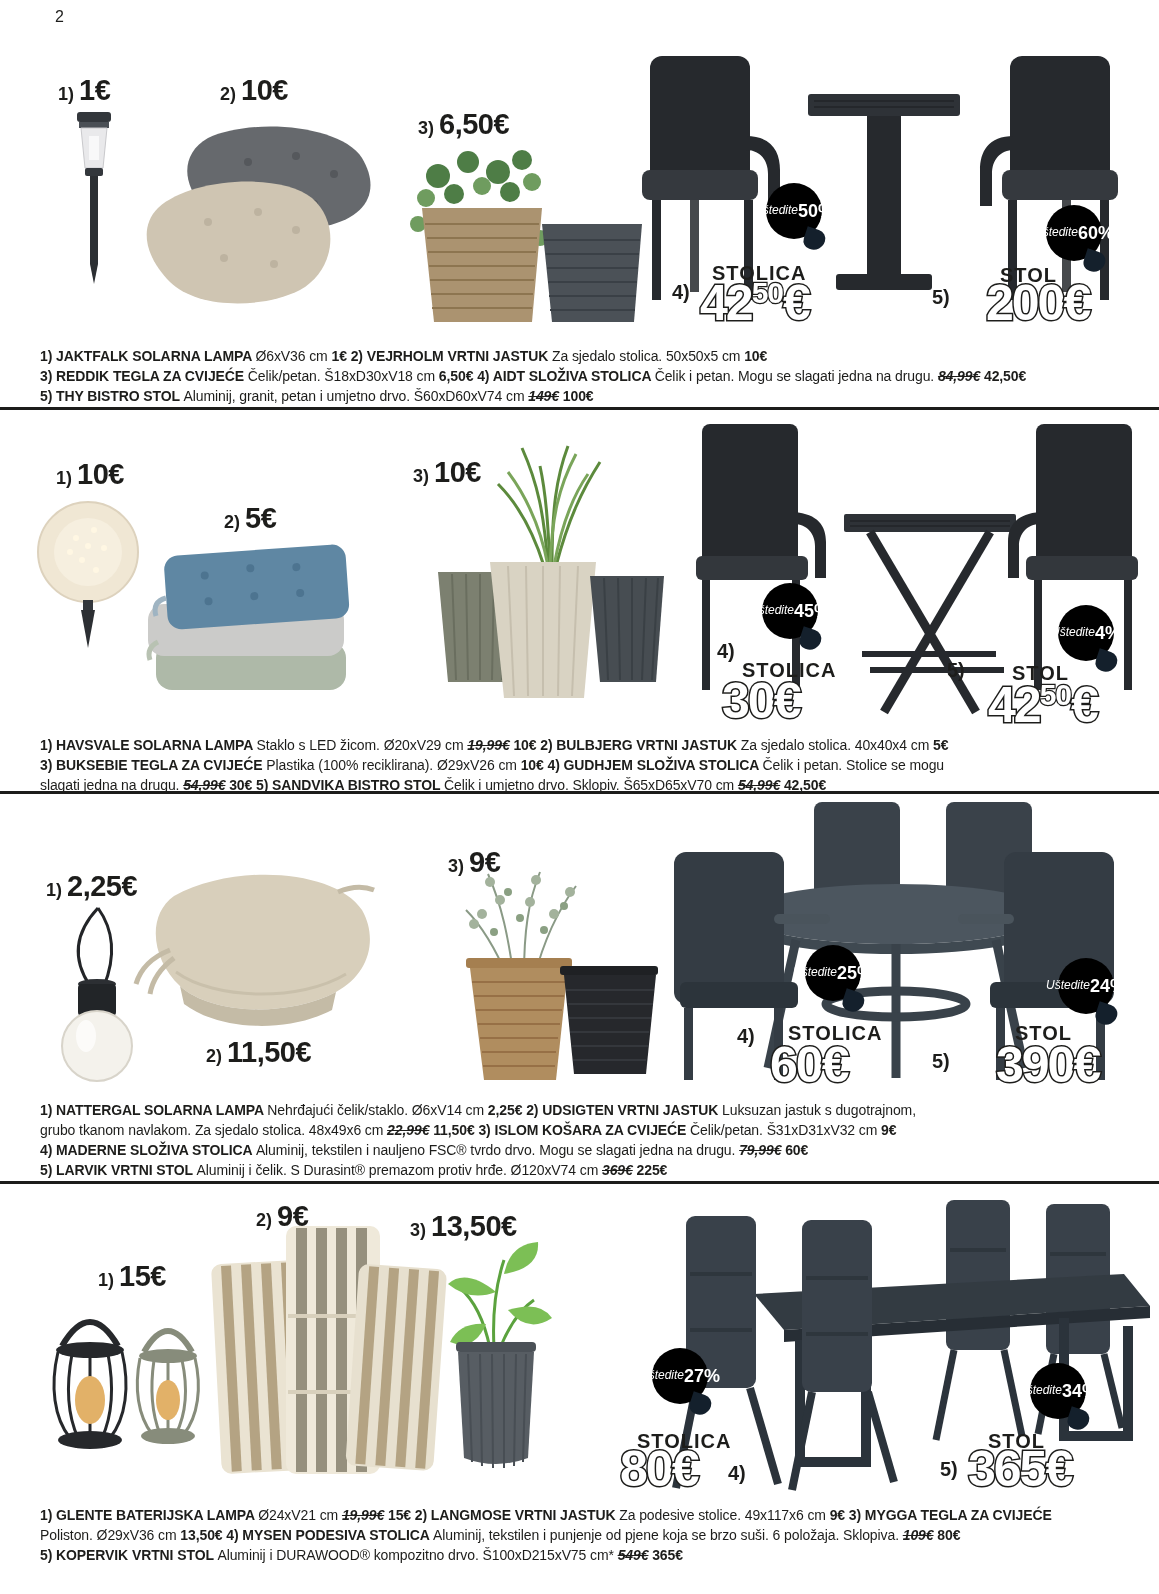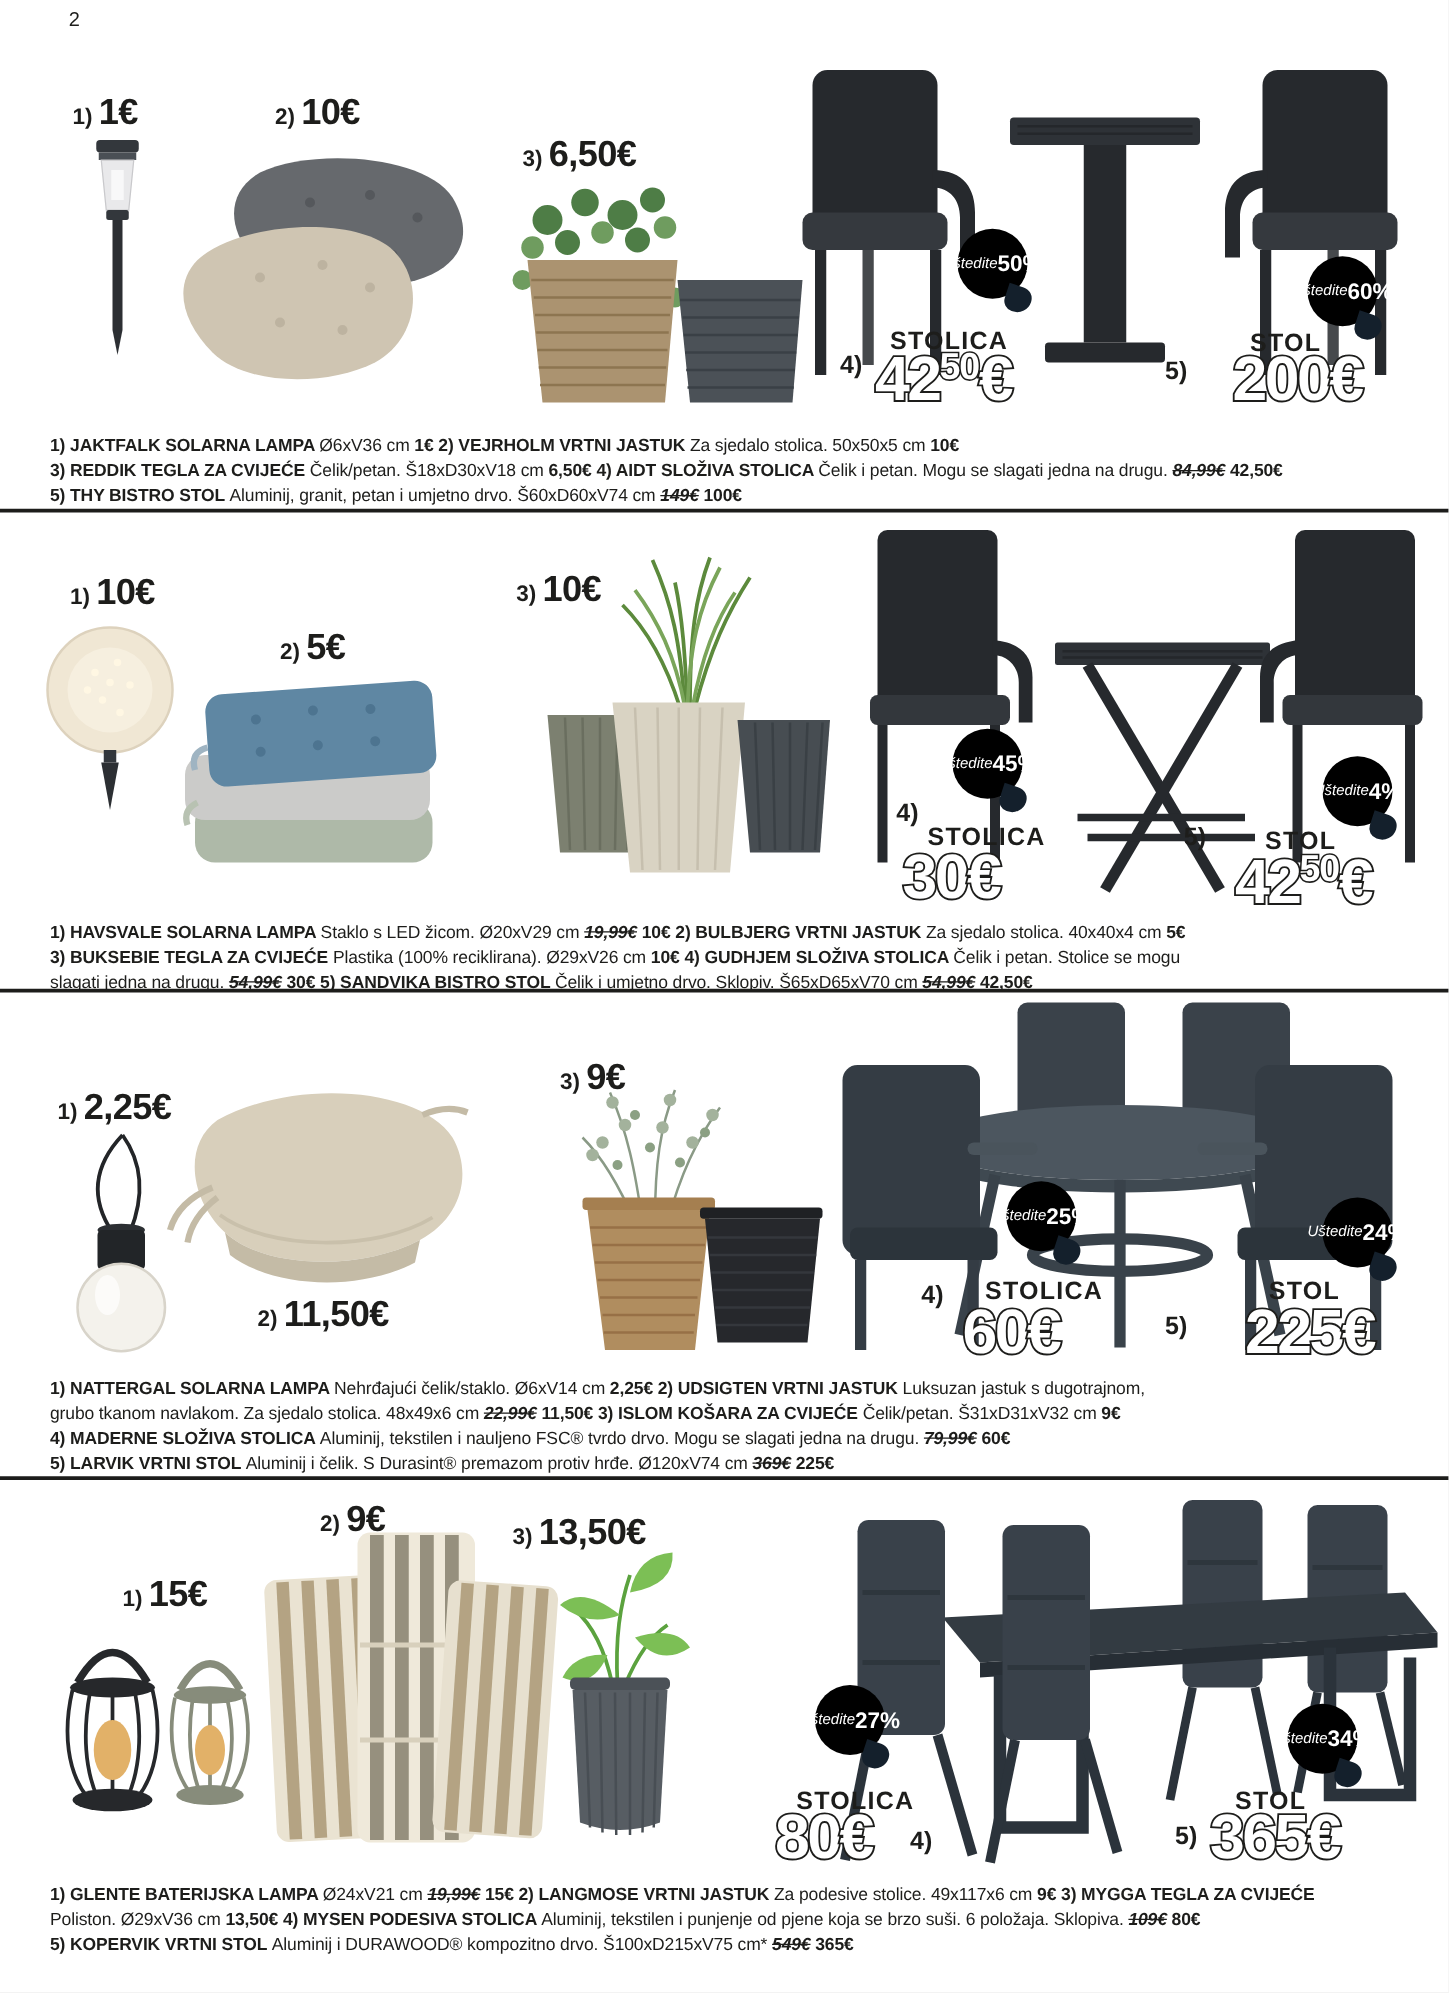"225" span { text: 225 -> 390 }
